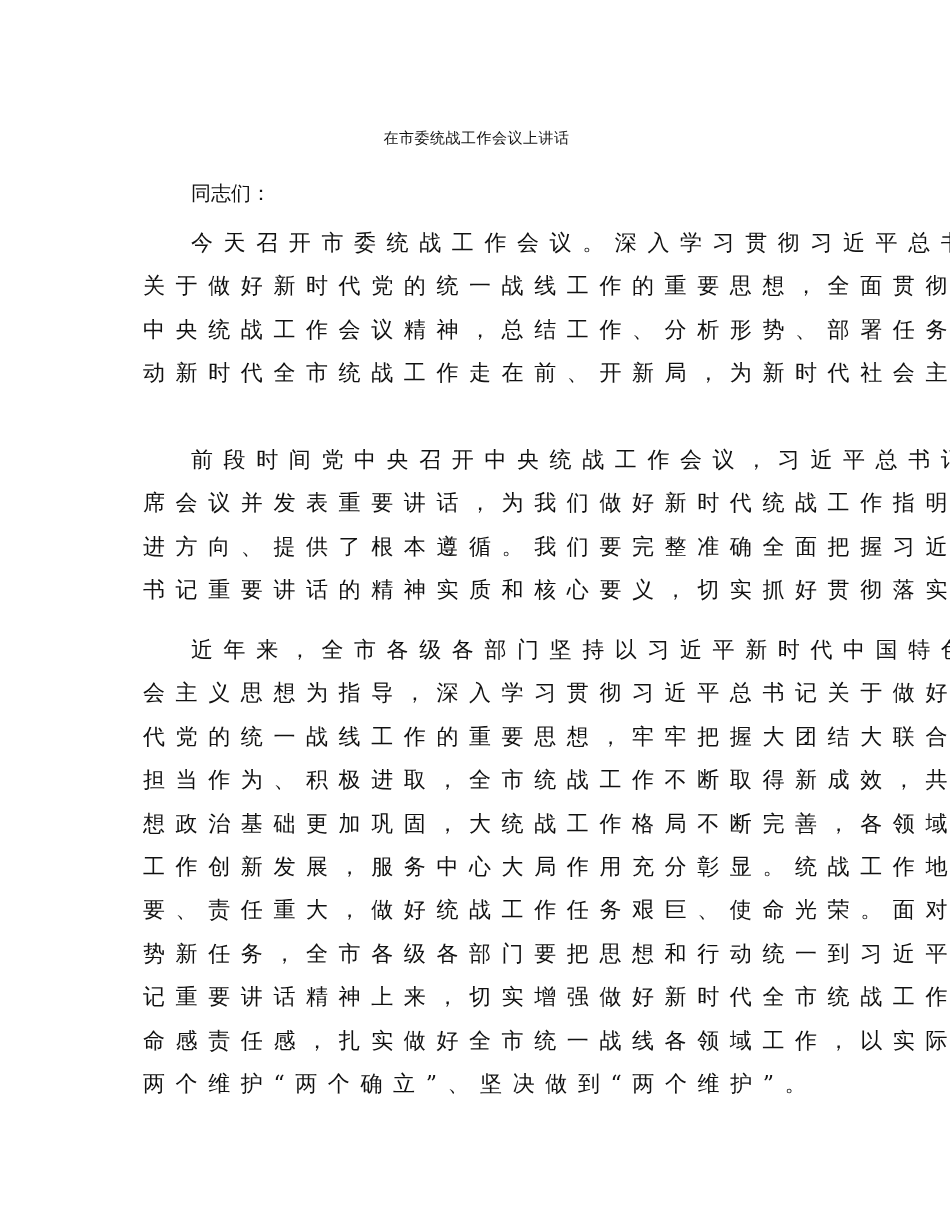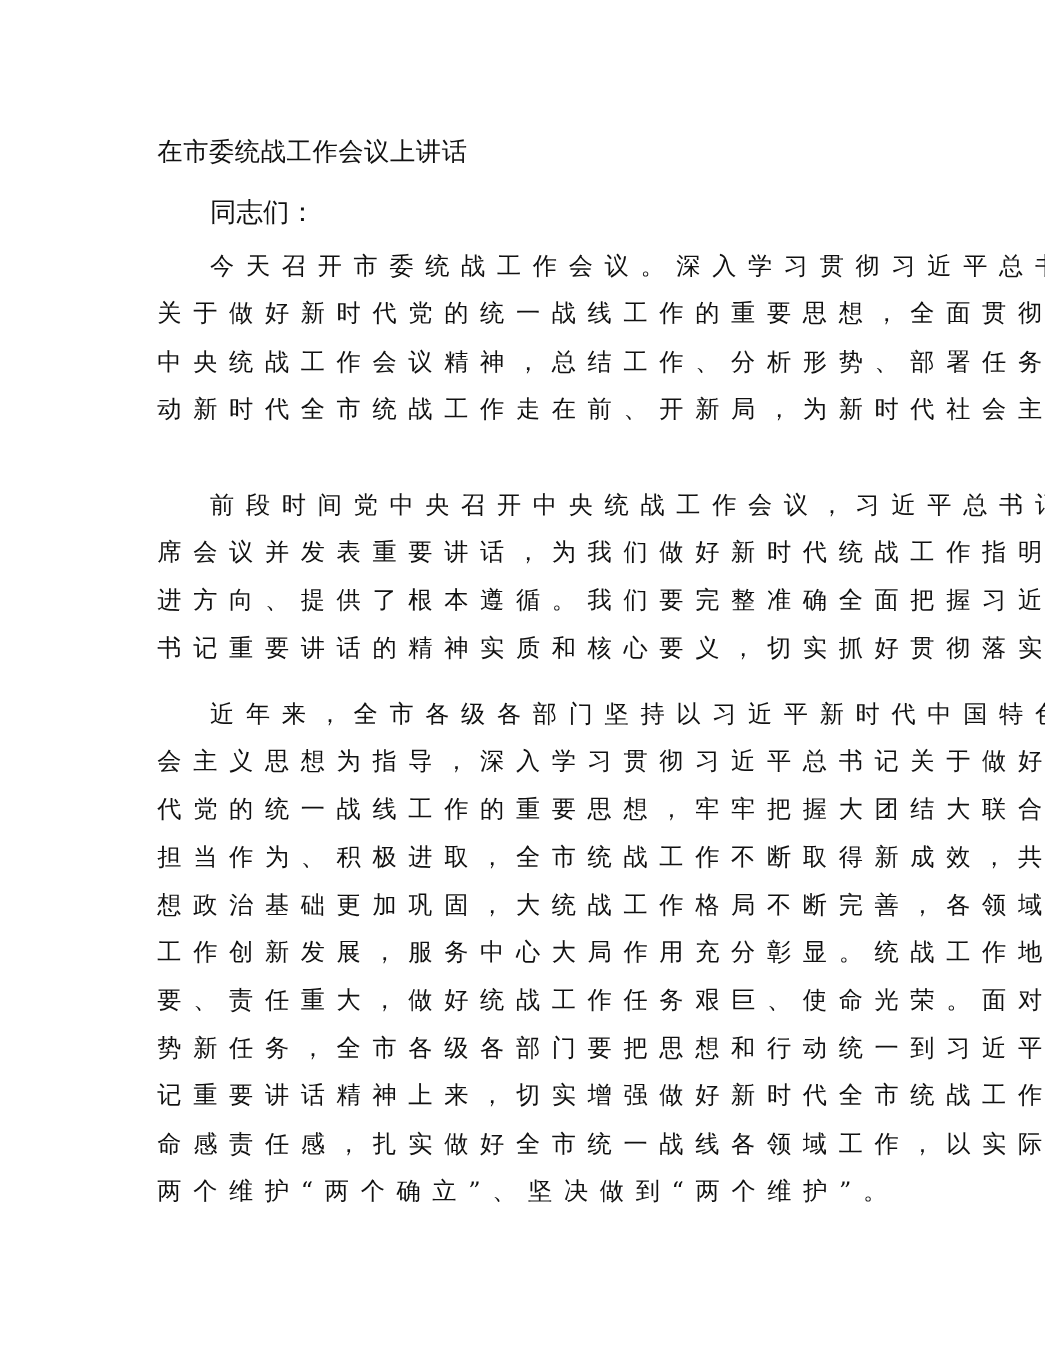"在市委统战工作会议上讲话" .title { font-size: 23px -> 15px; text-align: none -> center }
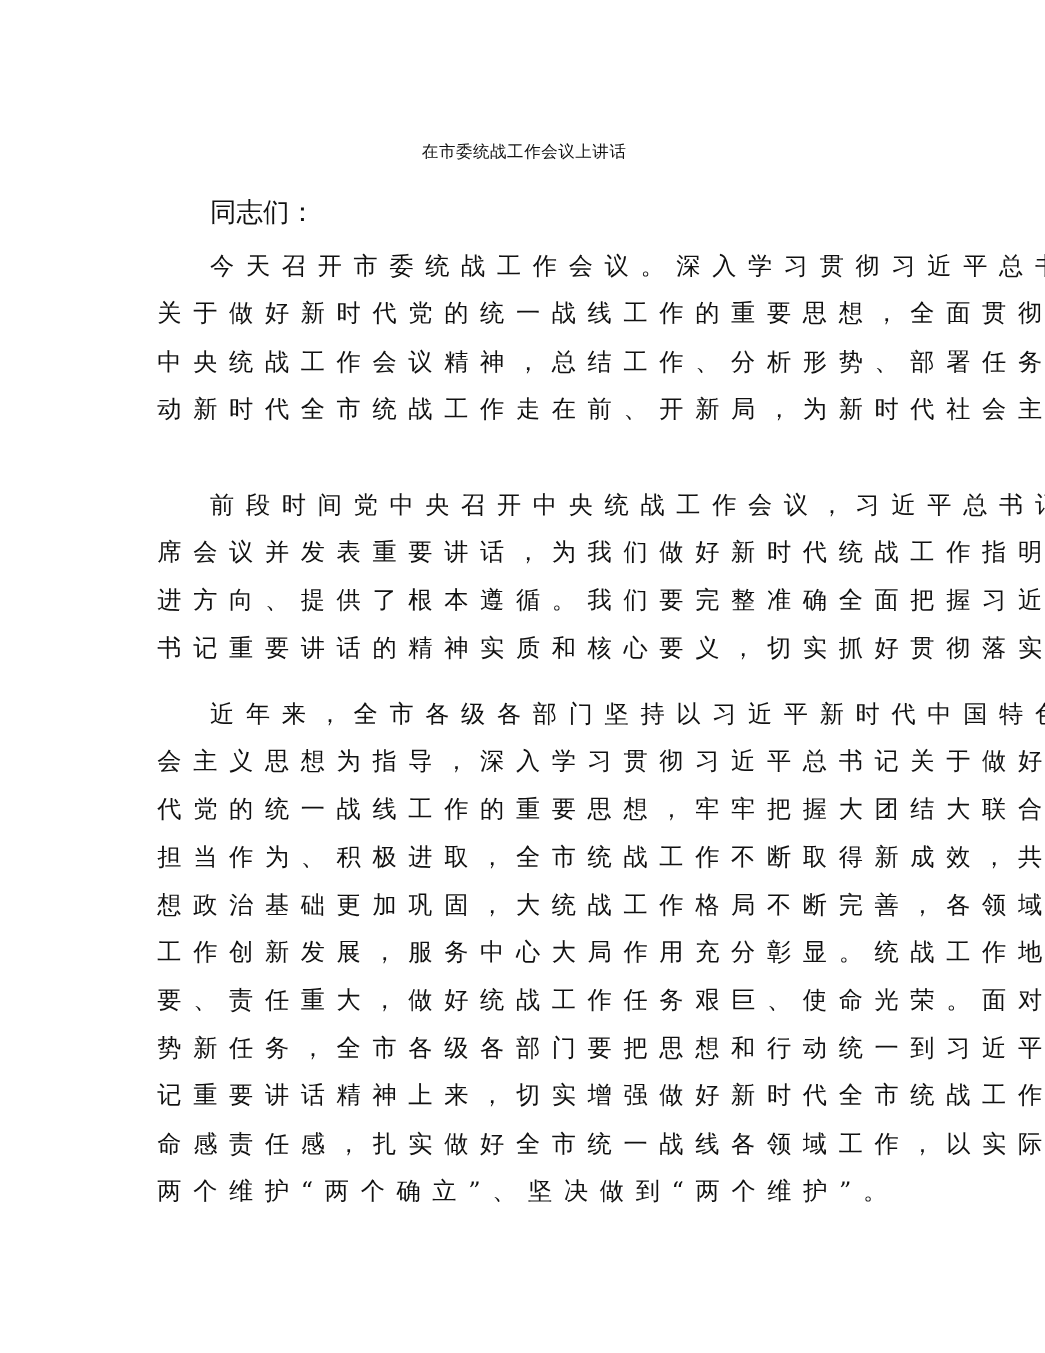"同志们：" .salutation { font-size: 24px -> 20px }
